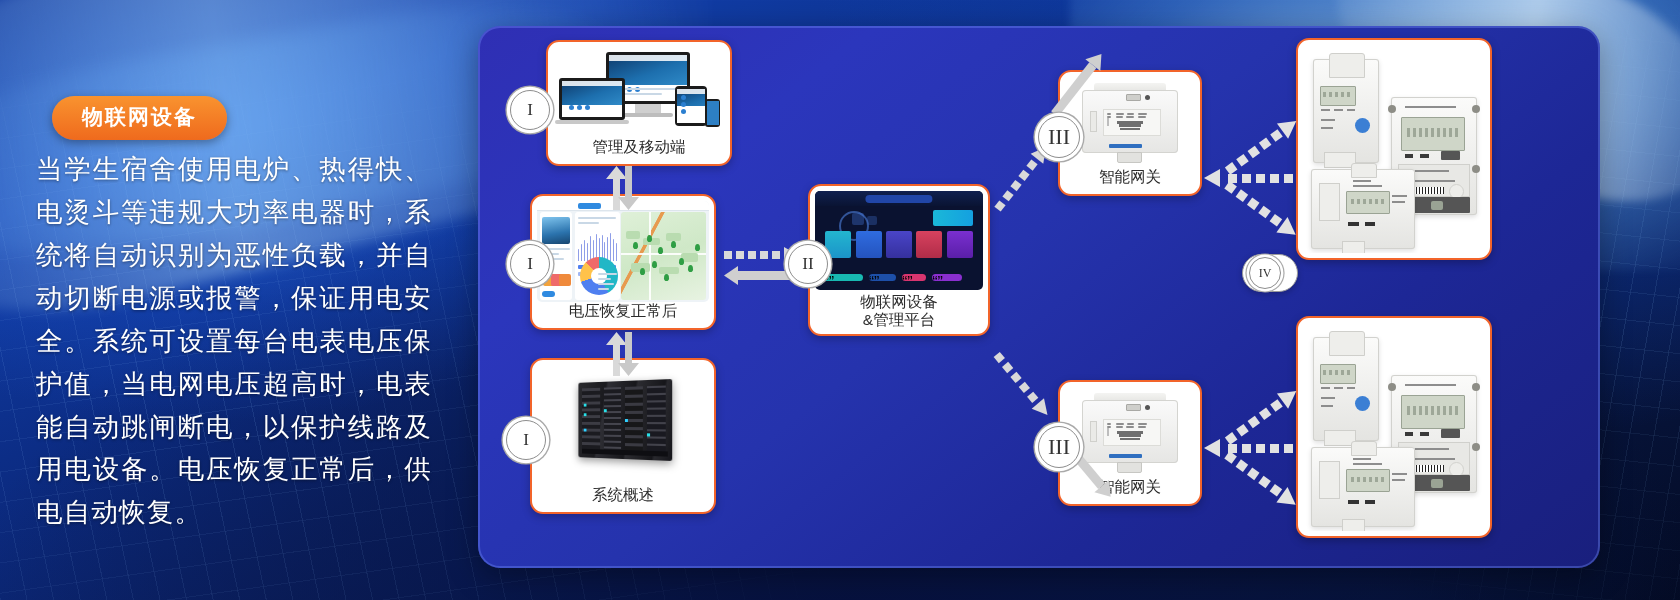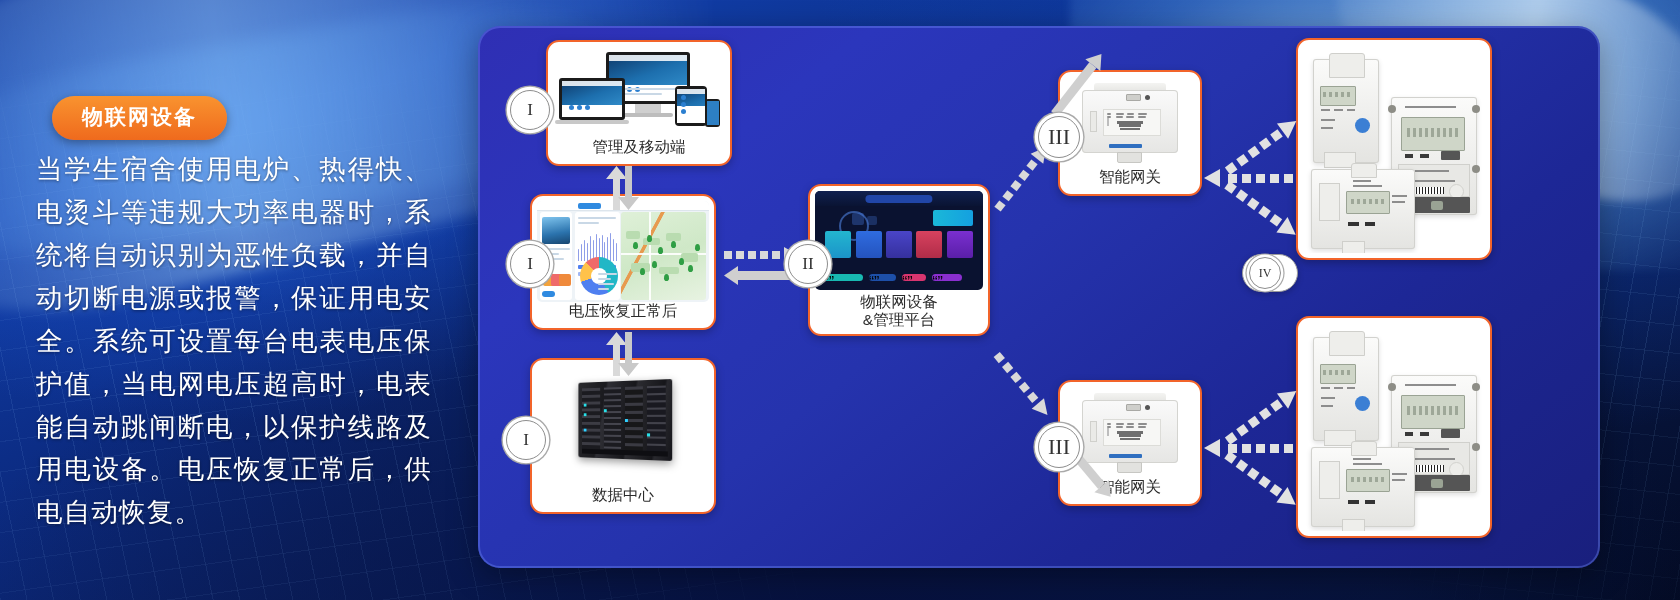"数据中心" div.cap { text: 数据中心 -> 系统概述 }
